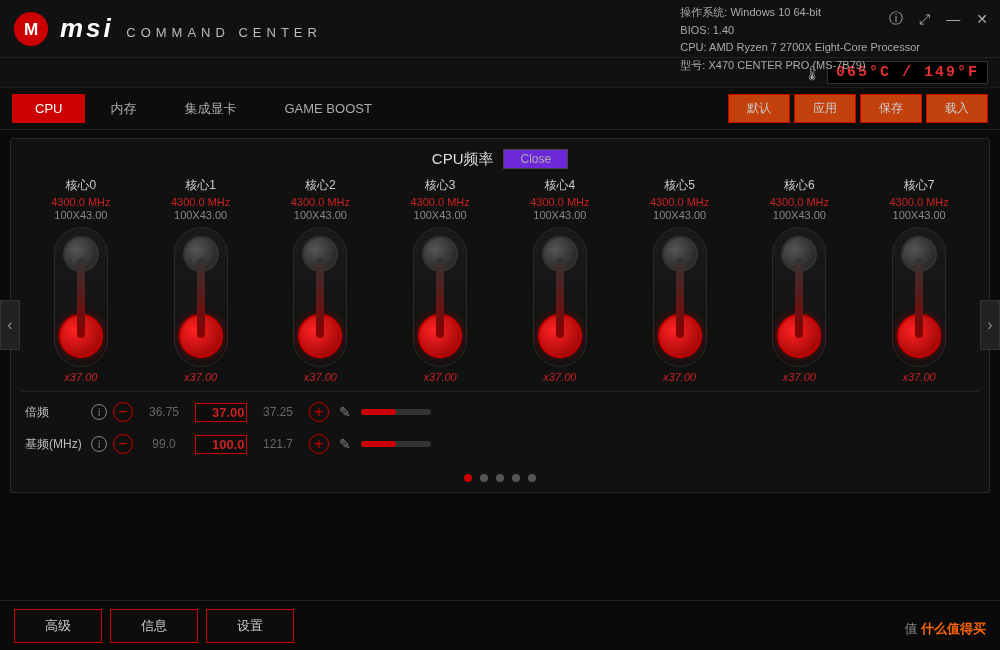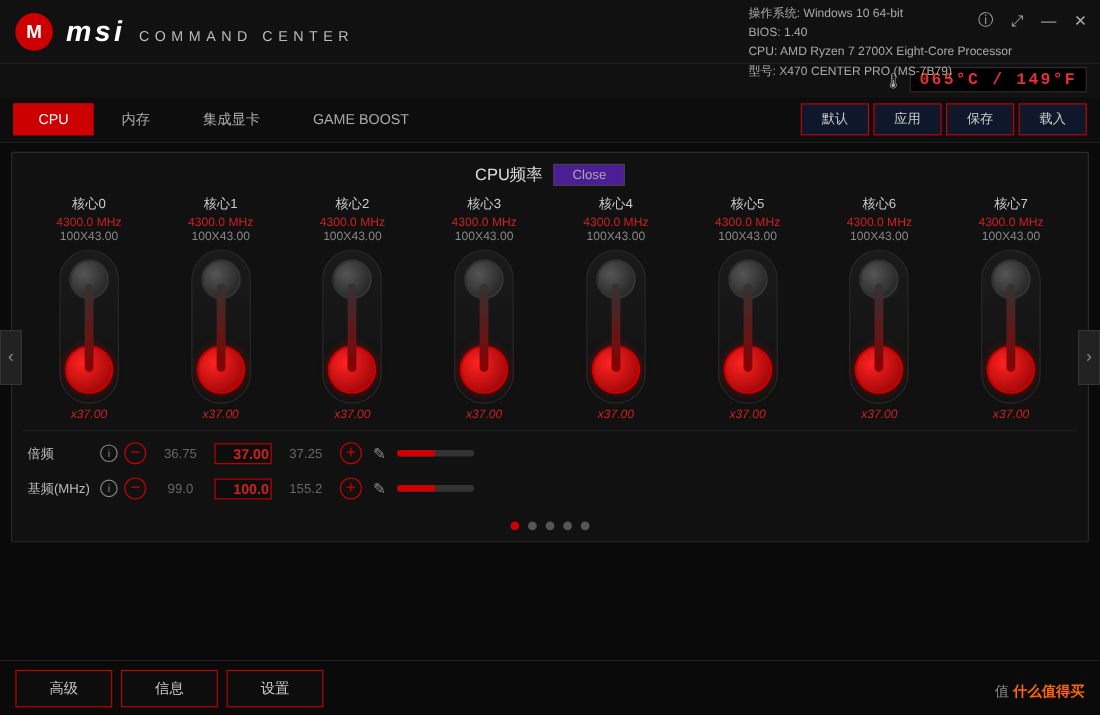"默认" .action-btn { background: #0f172a -> #c2410c }
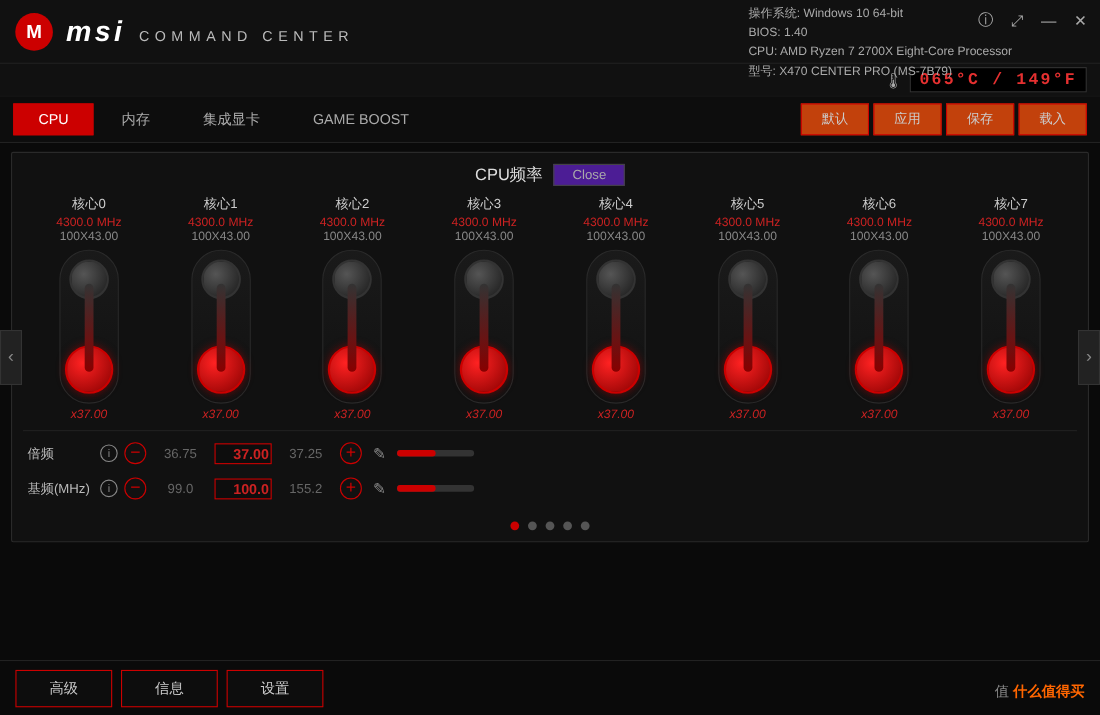"Close" .close-btn { background: #4c1d95 -> #6d28d9 }
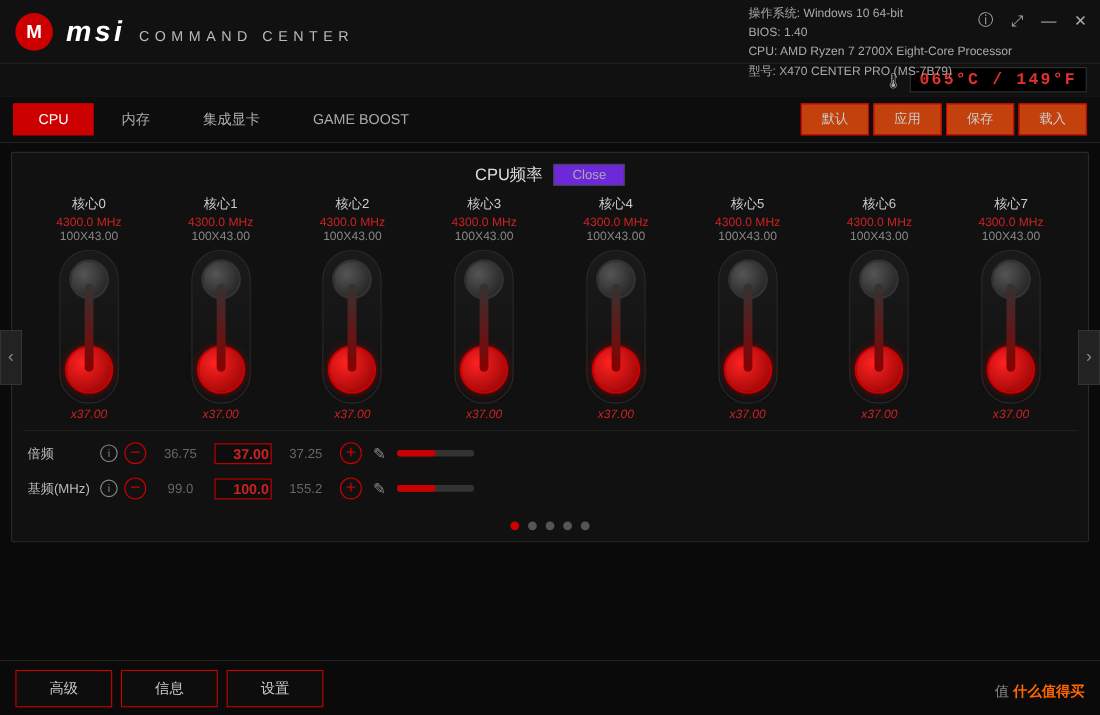"155.2" span.val-inactive { text: 155.2 -> 121.7 }
